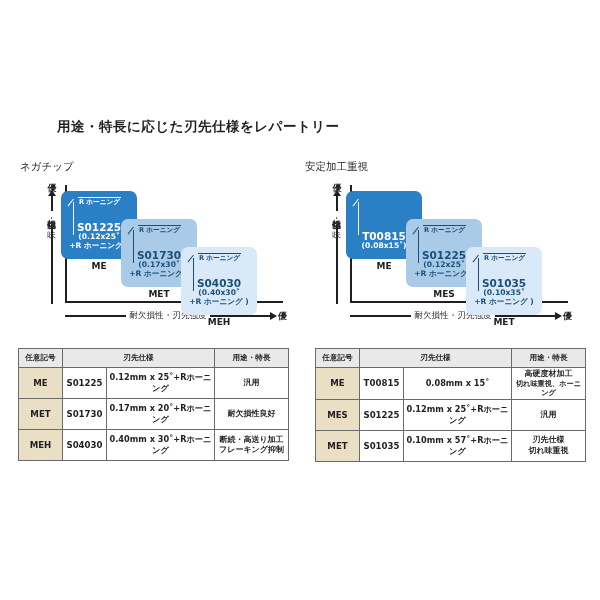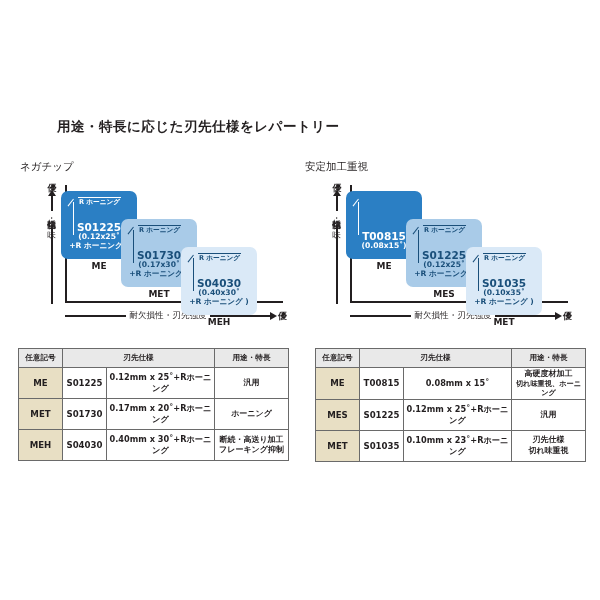"ホーニング" div { text: ホーニング -> 耐欠損性良好 }
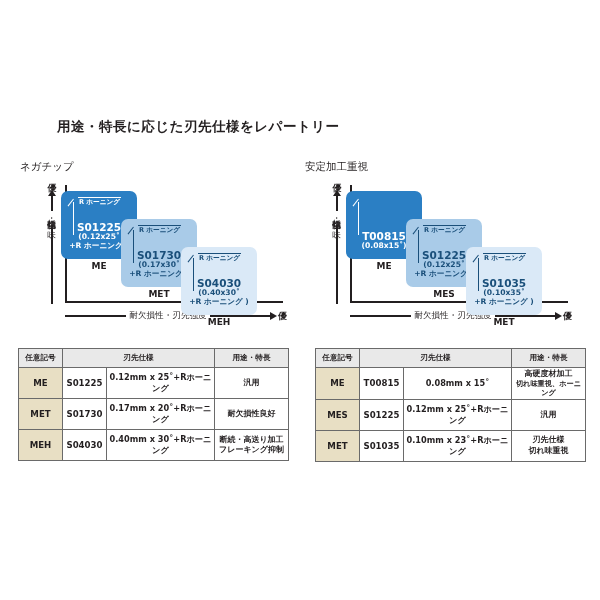"0.10mm x 23˚+Rホーニング" td.c-spec { text: 23 -> 57 }
